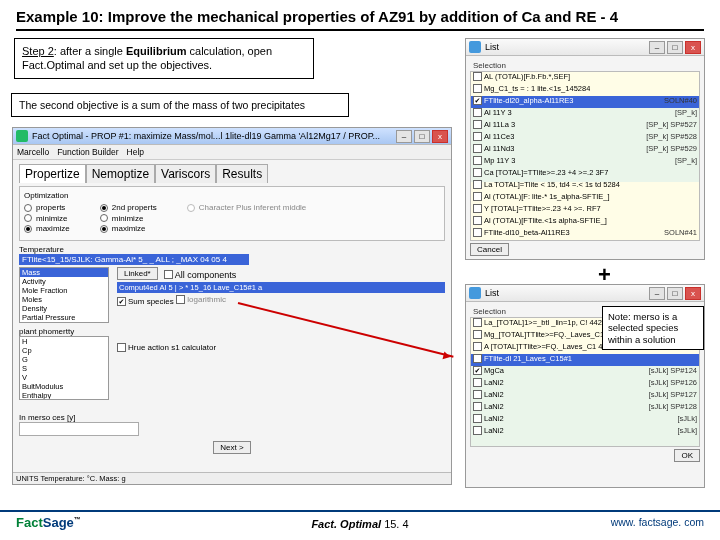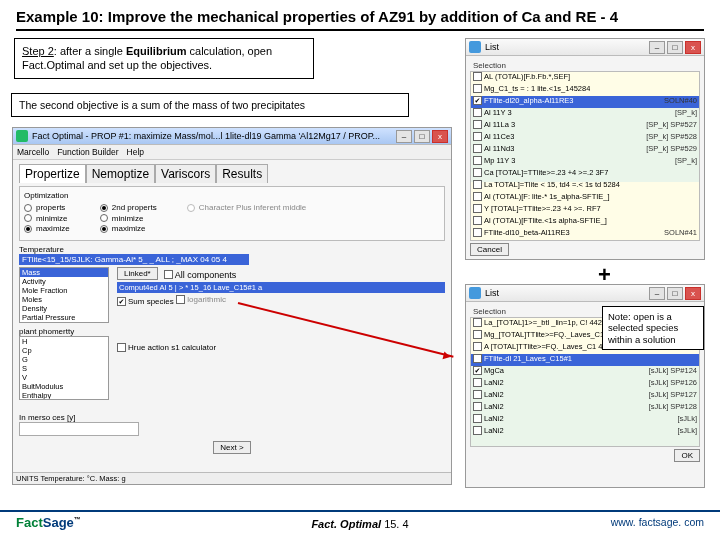"The second objective is a" .obj { width: 398px -> 338px }
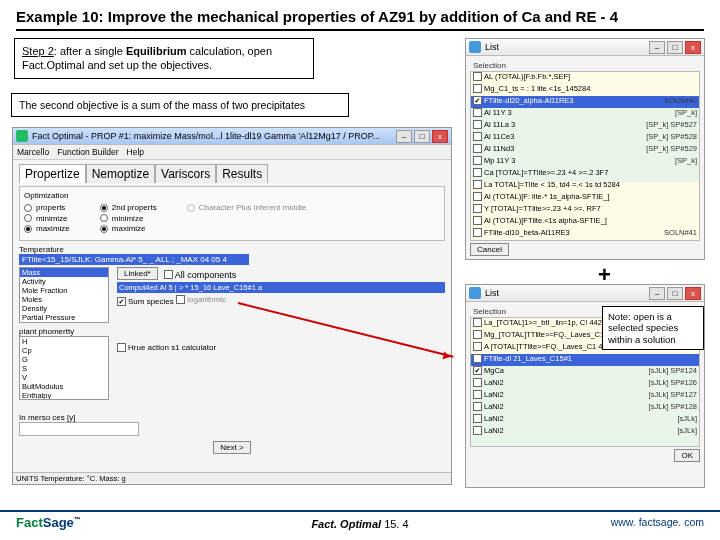"Note: open is a selected" div.note { text: open -> merso }
